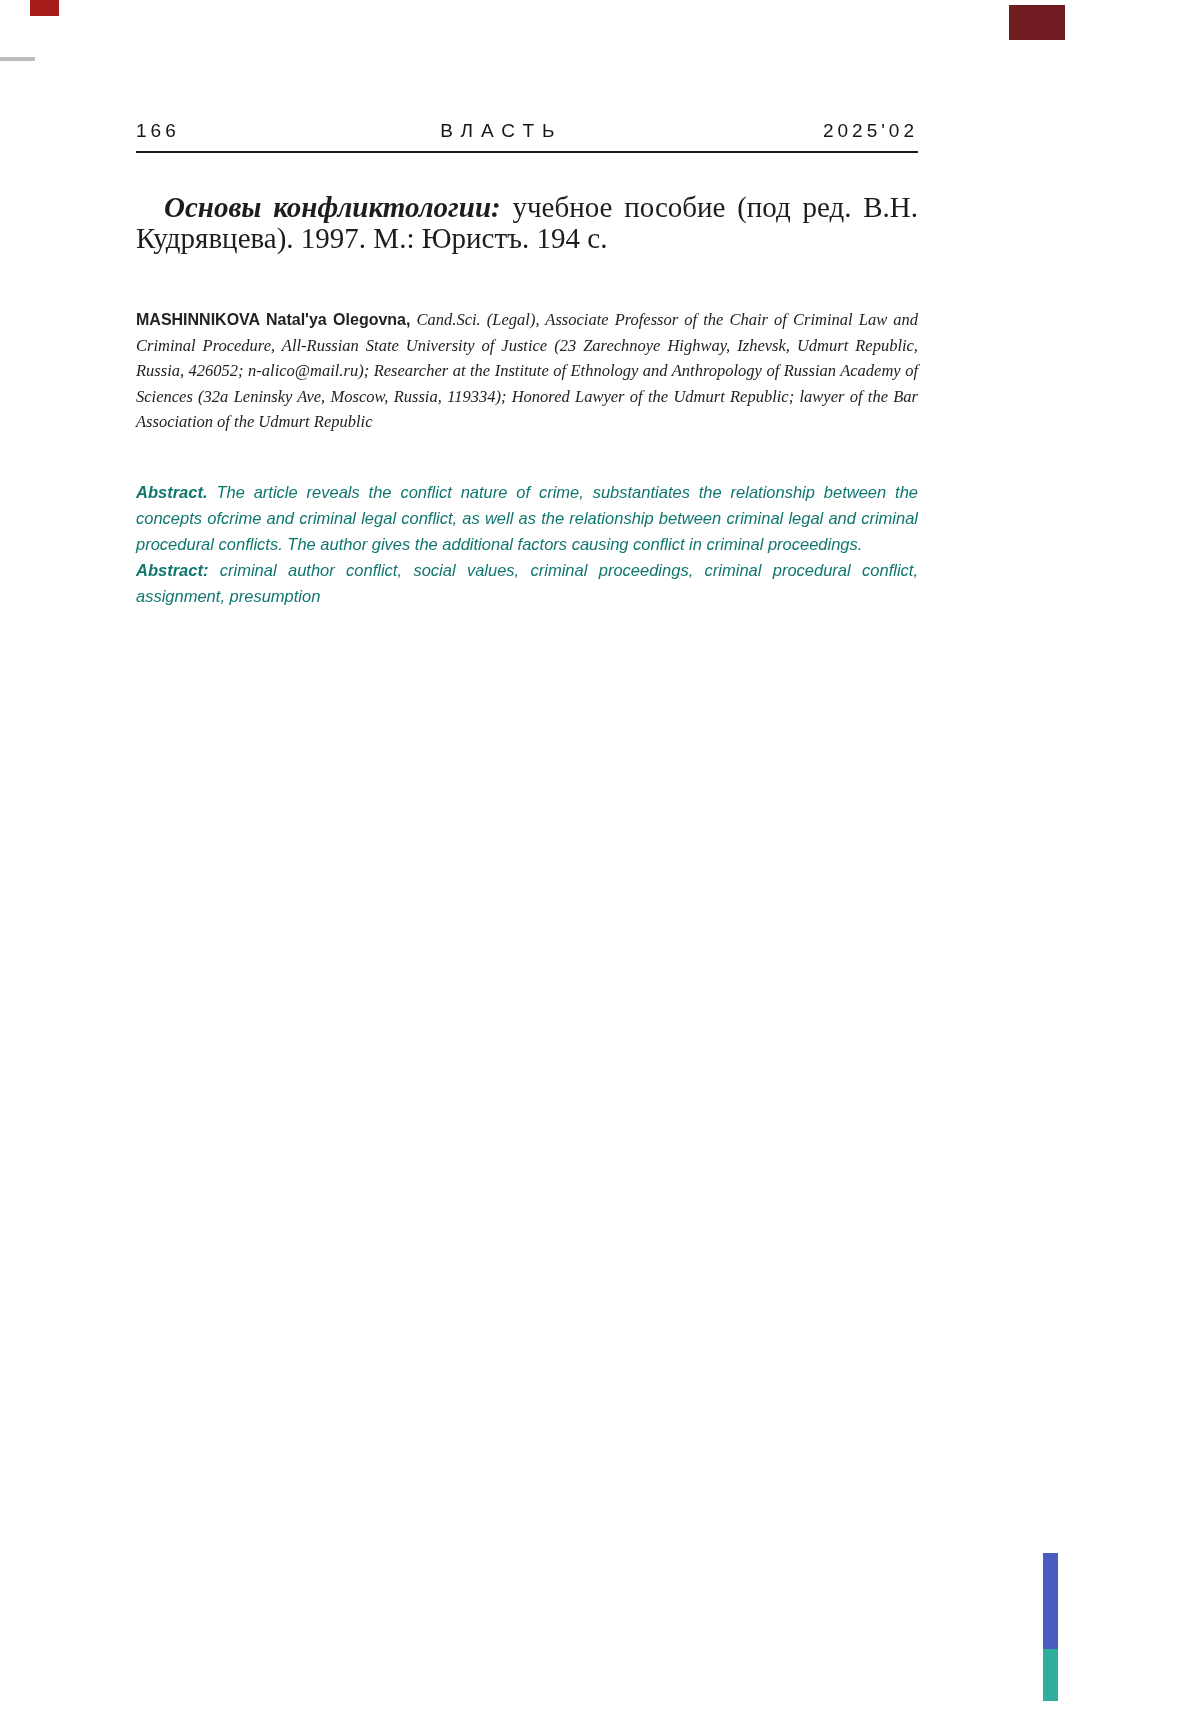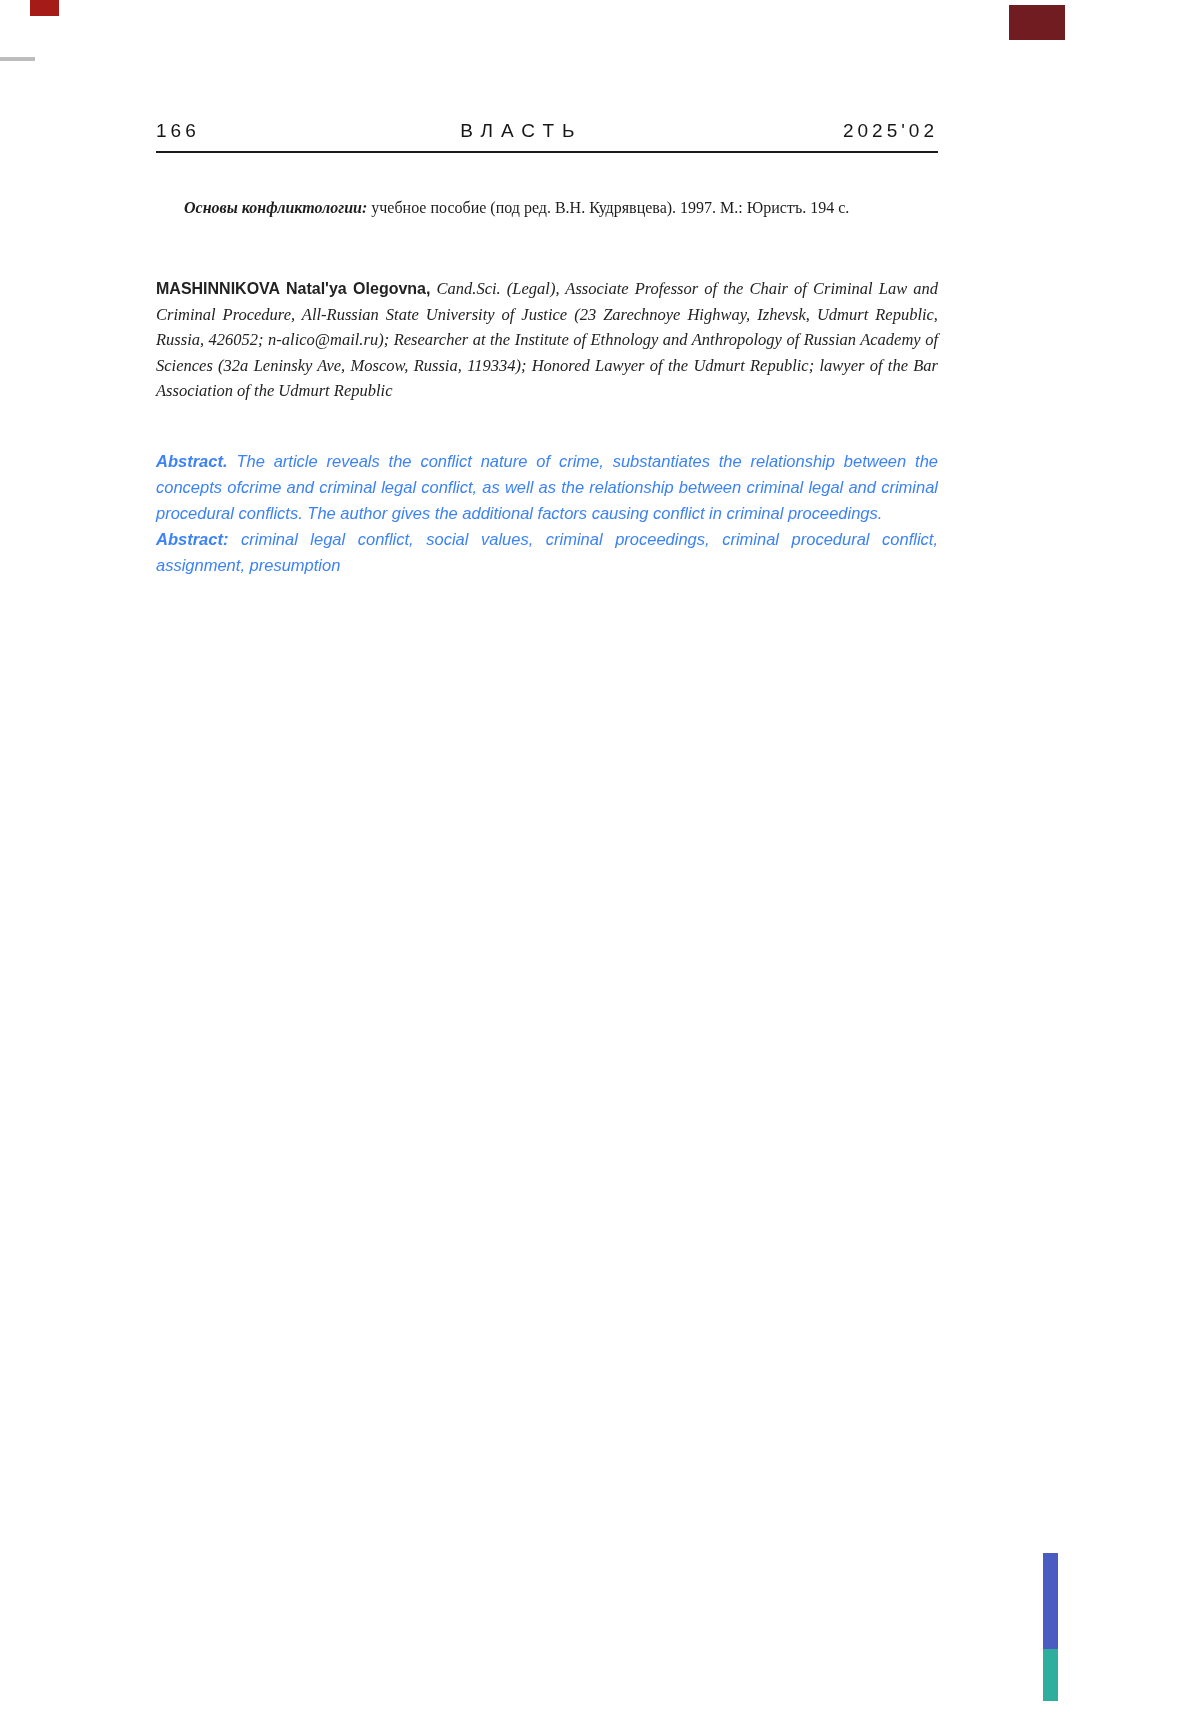"166" .content { left: 156px -> 136px }
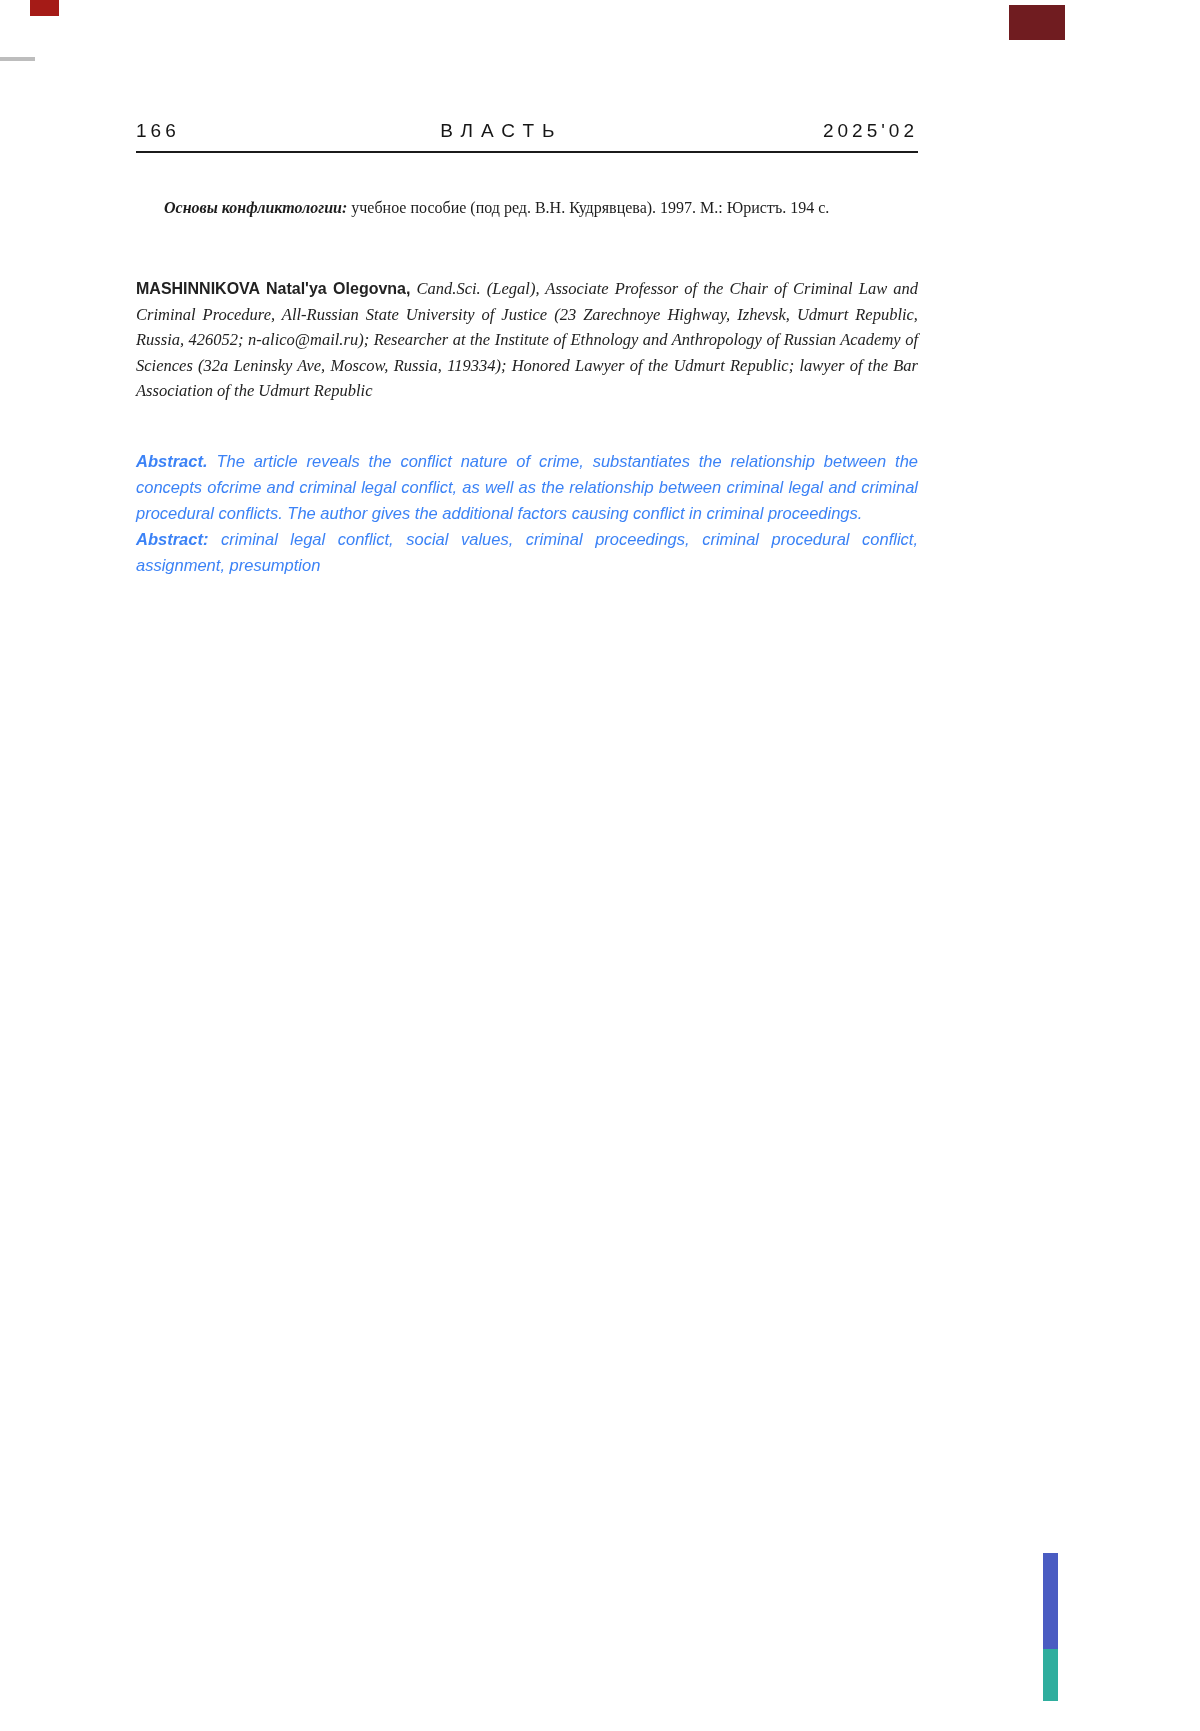"Основы конфликтологии: учебное пособие" .refs { font-size: 16px -> 29px }
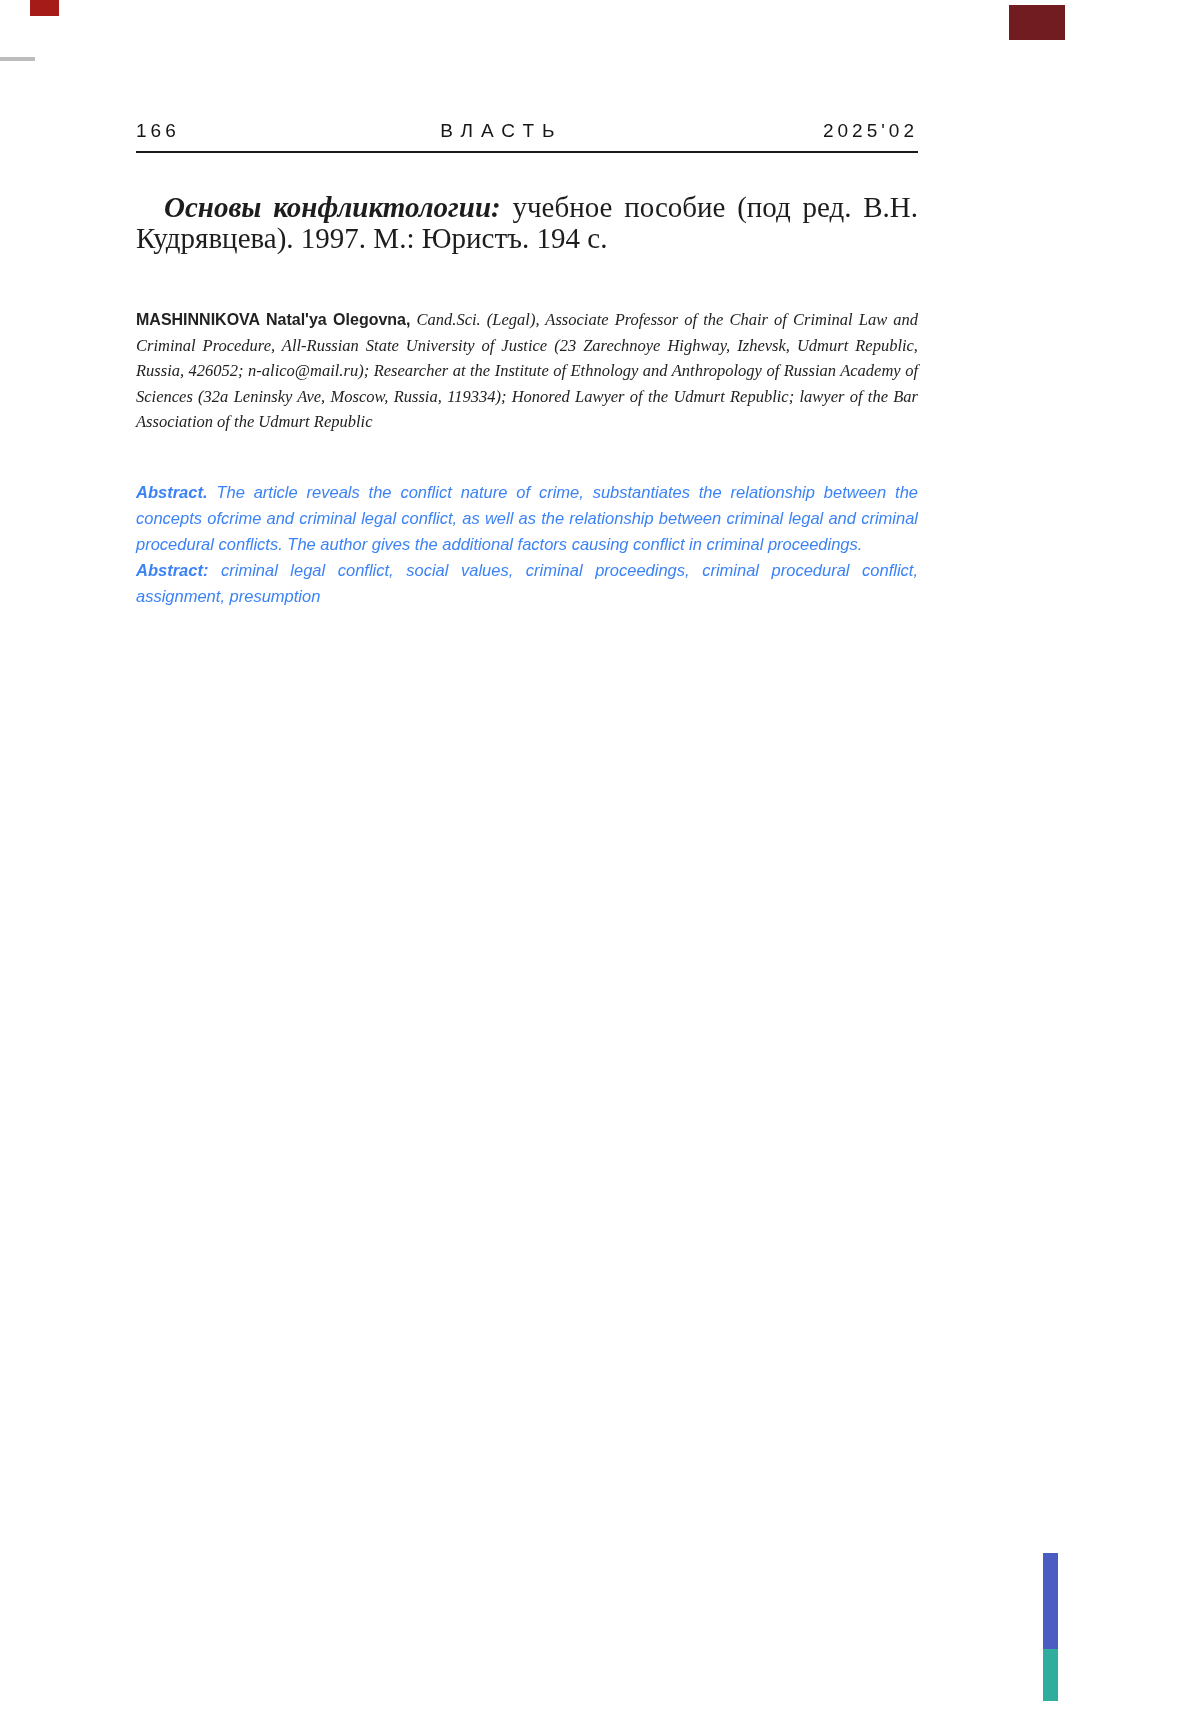"Abstract. The article reveals the" .abstract-block { color: #3b82f6 -> #0f766e }
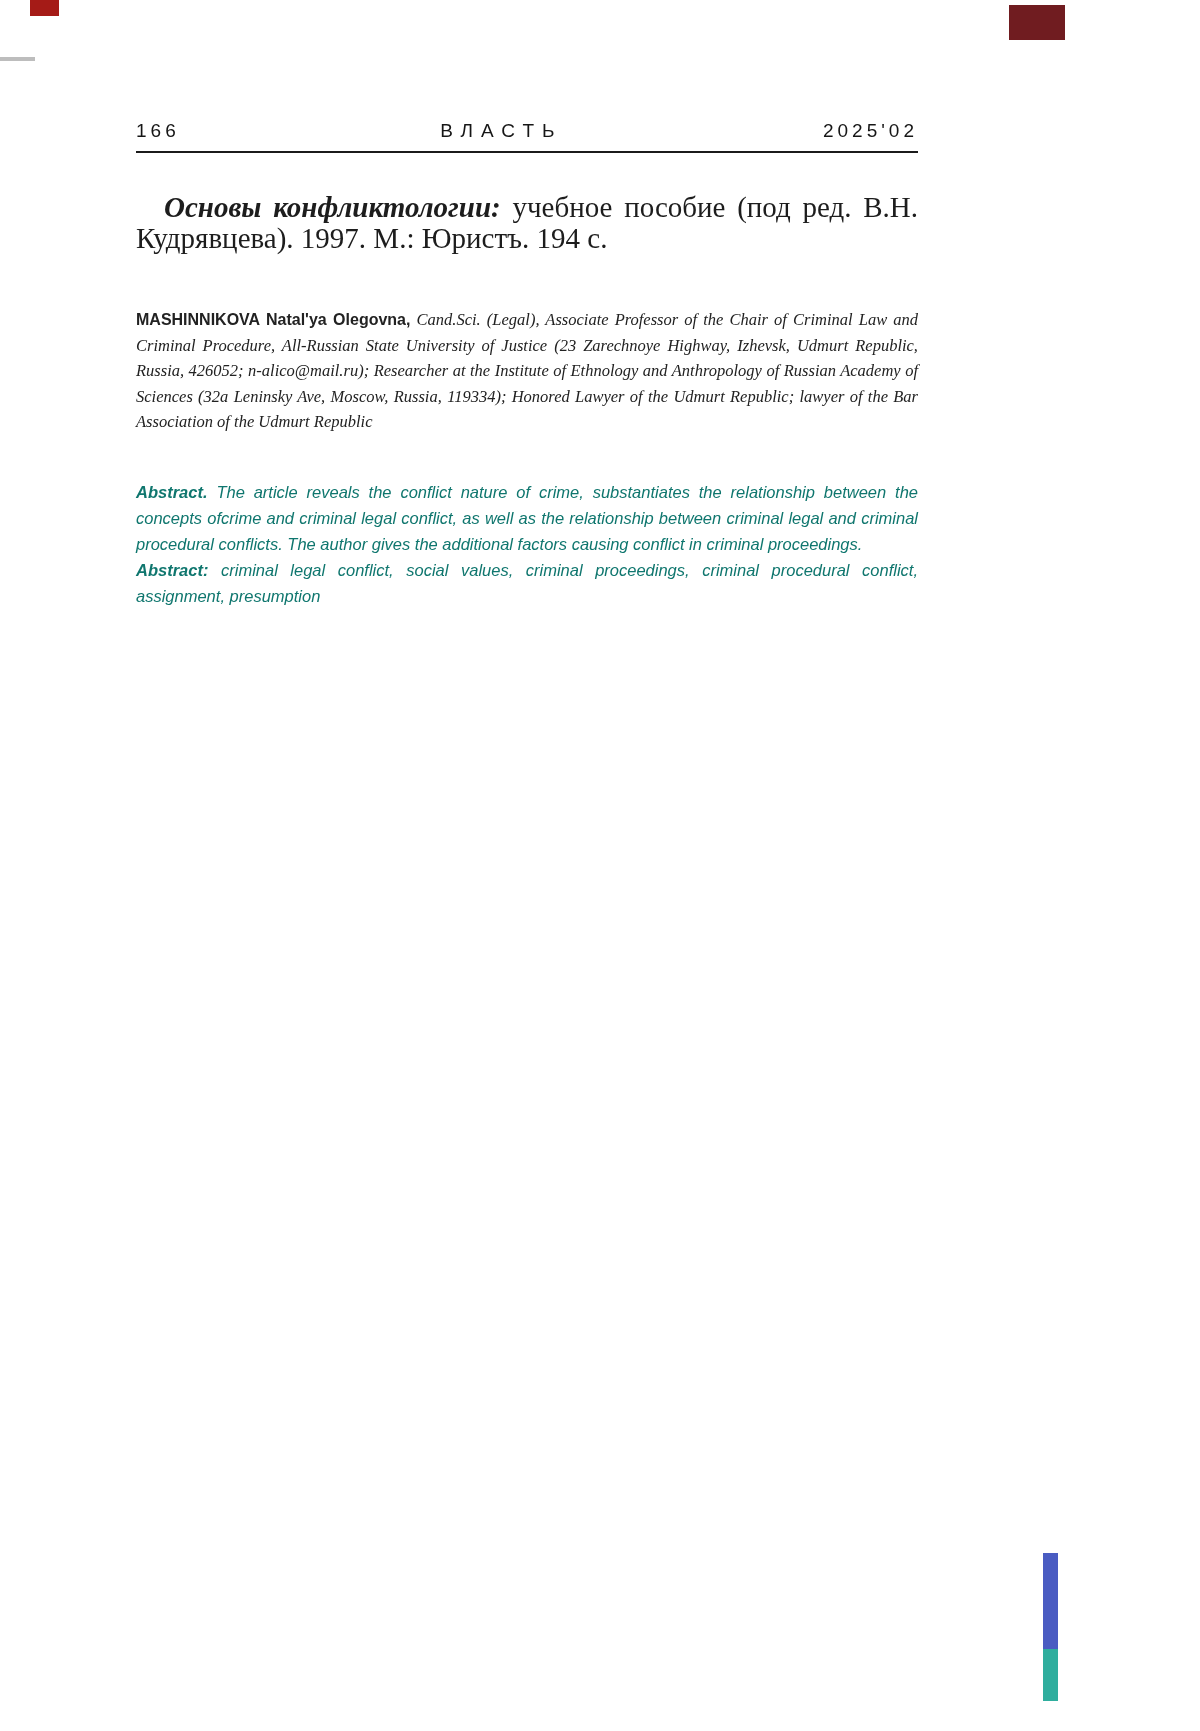"criminal legal conflict, social values," span { text: legal -> author }
